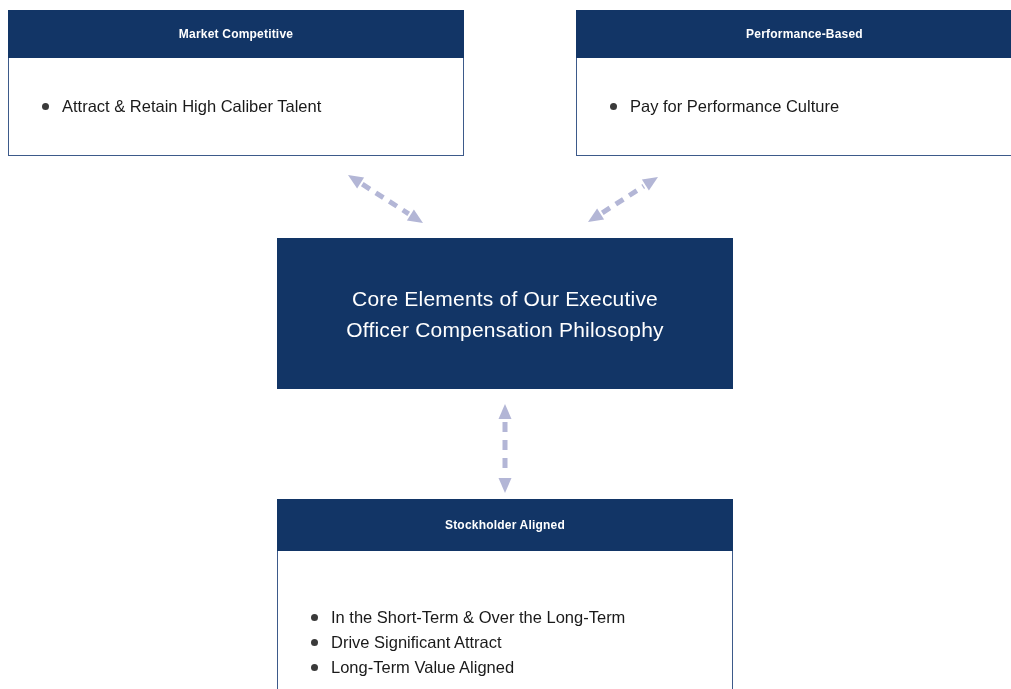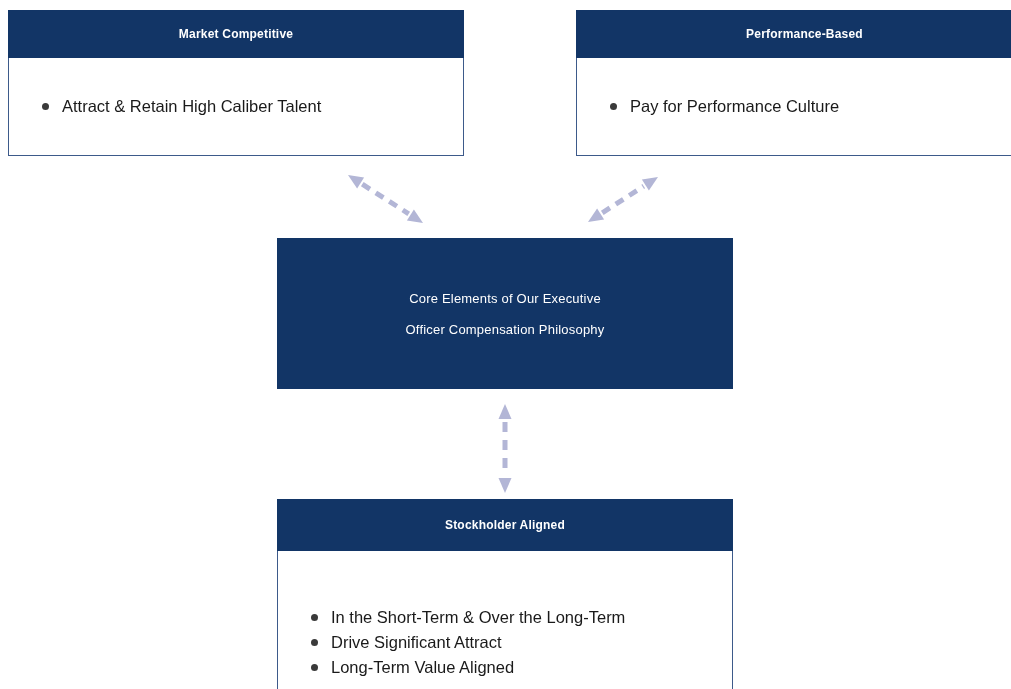"Core Elements of Our Executive" .core-box { font-size: 13px -> 21px }
